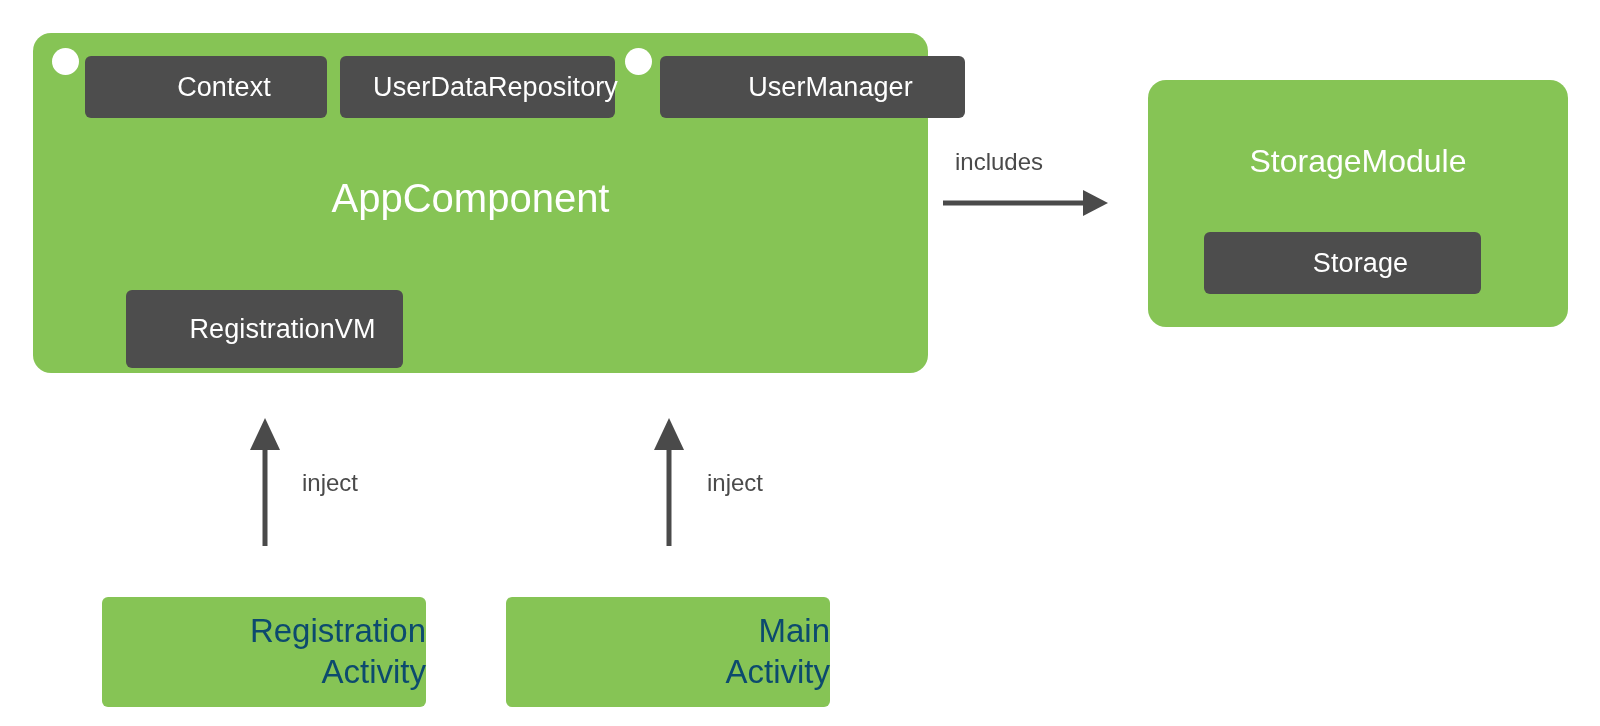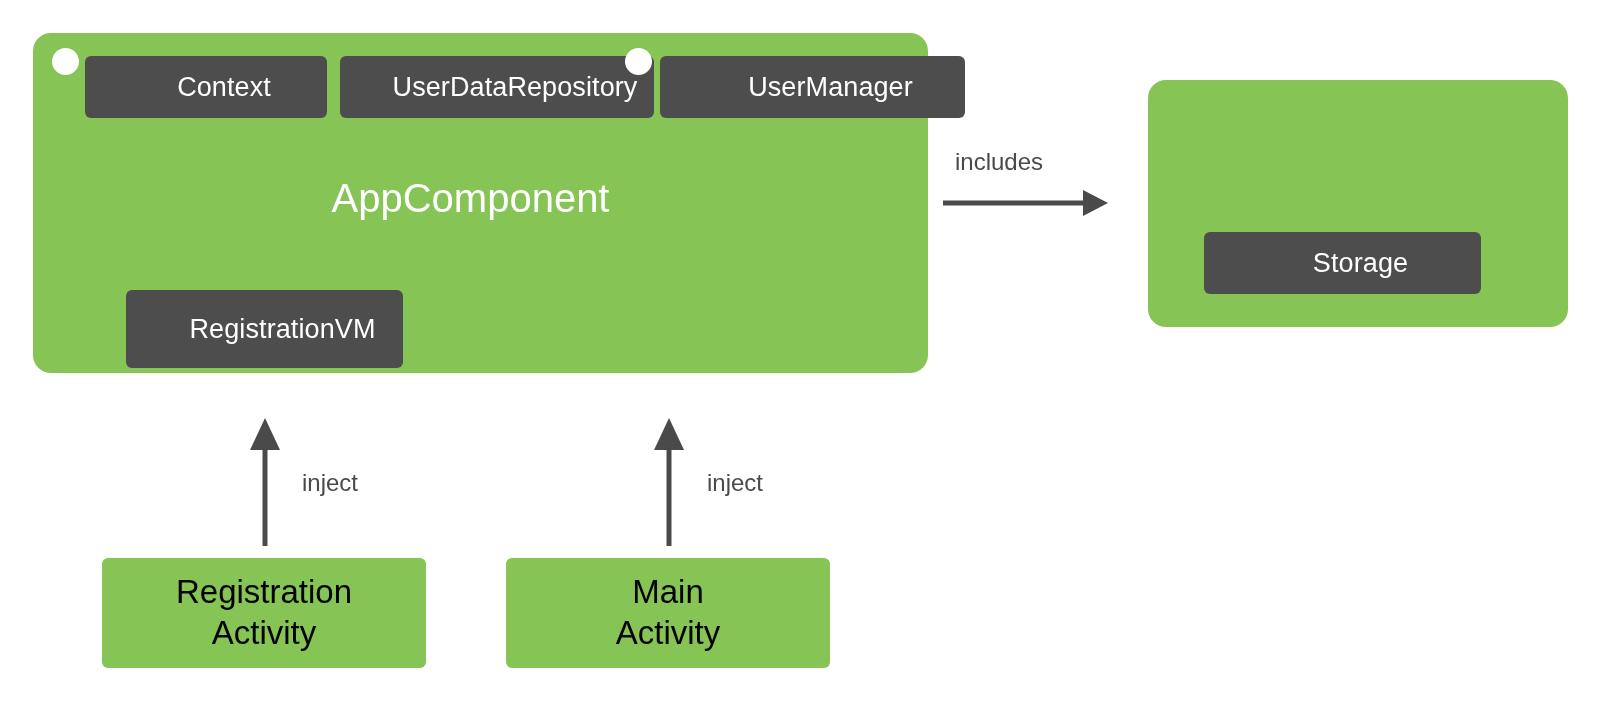"UserDataRepository" #chip-userdatarepo { width: 314px -> 275px }
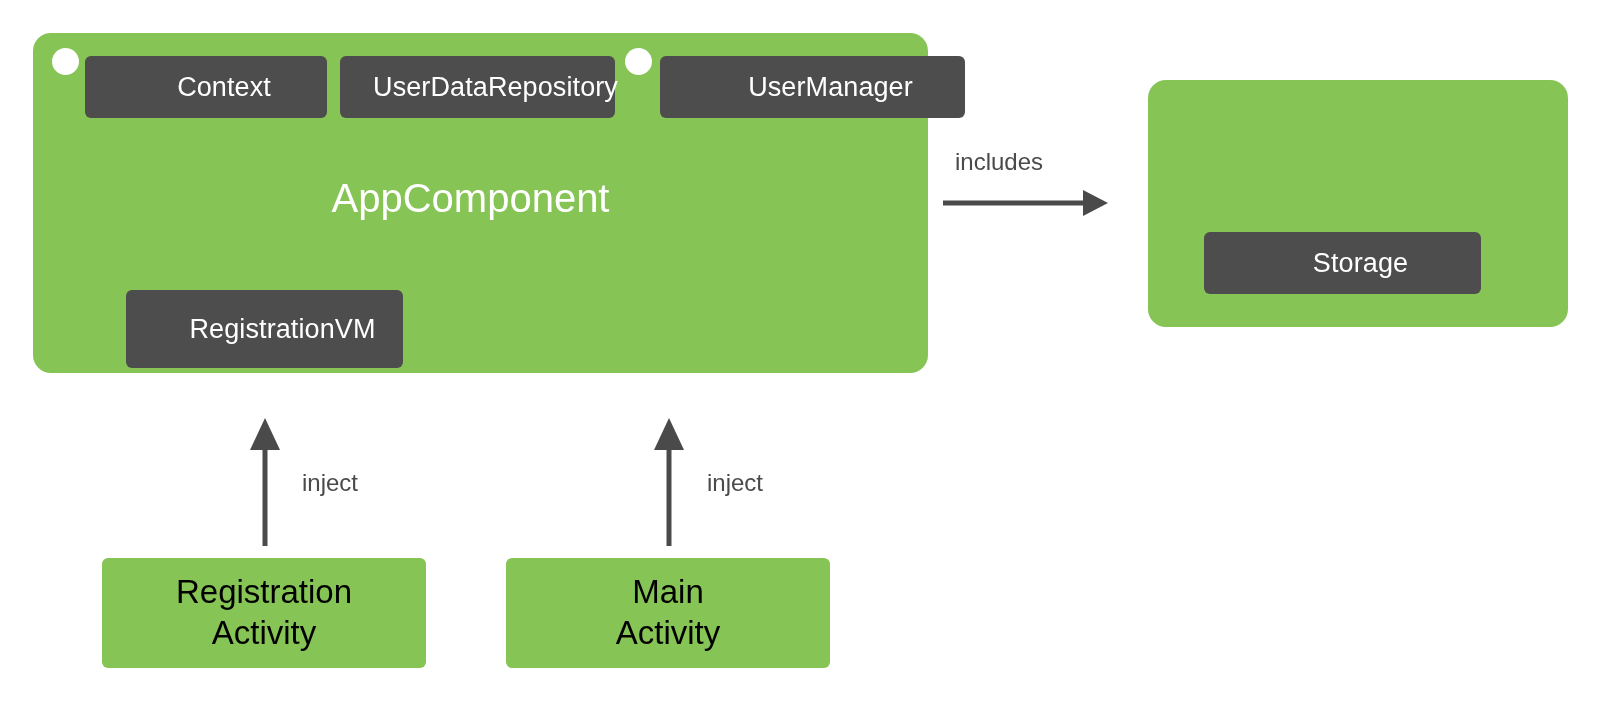"StorageModule" div.box-title { html: none -> <div>StorageModule</div> }
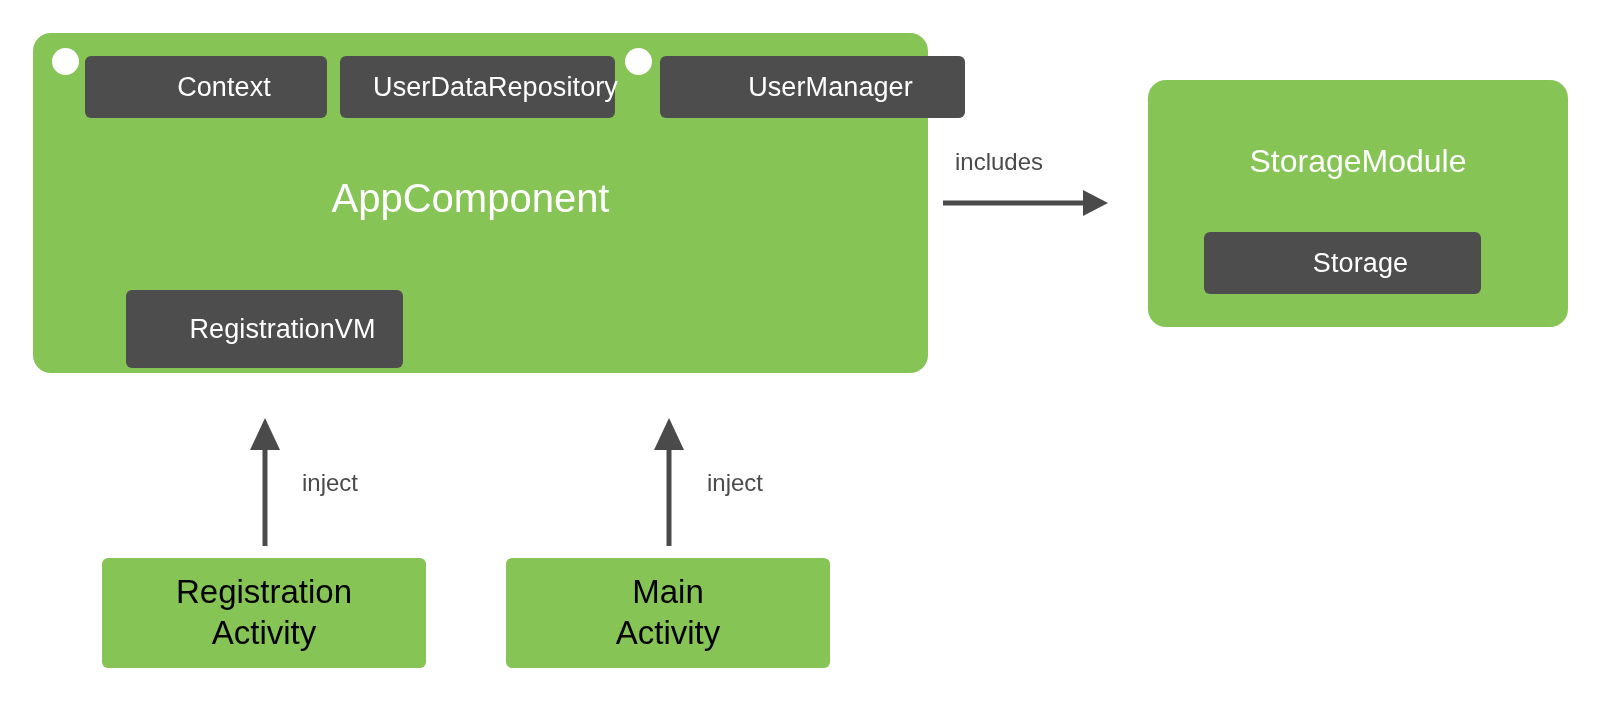"Registration" .activity-box { align-items: center -> flex-end; color: #000000 -> #0c4a6e; margin-top: none -> 39px }
